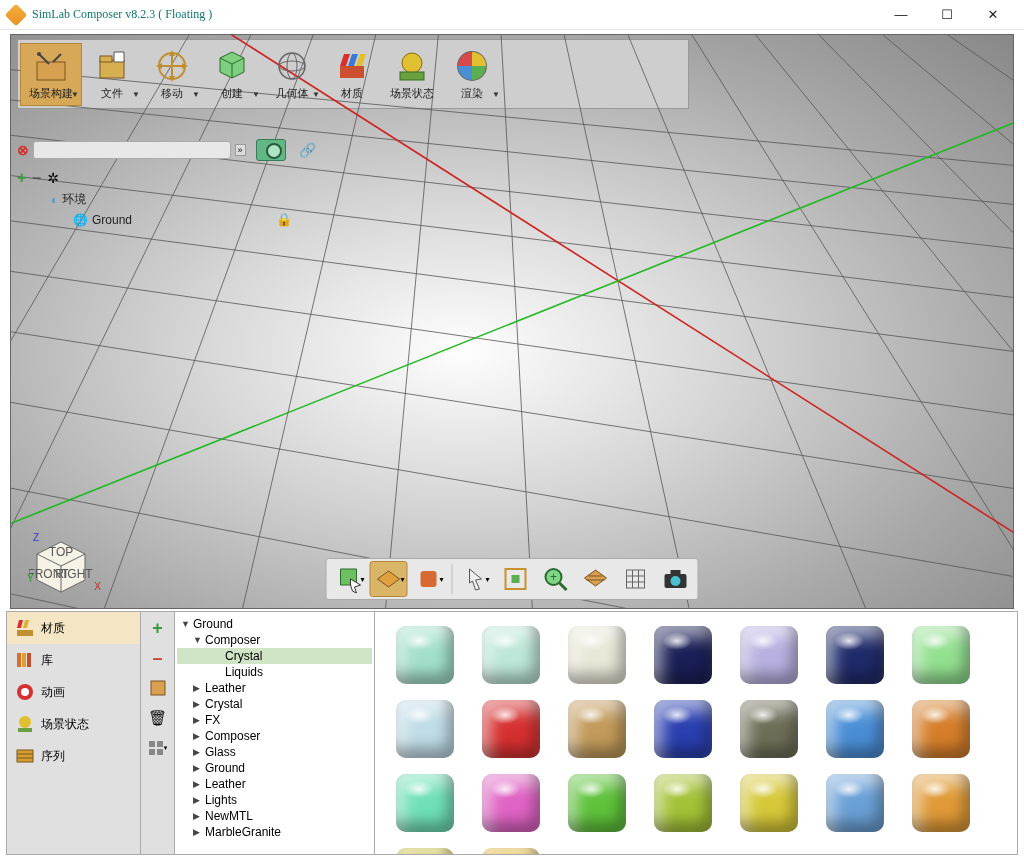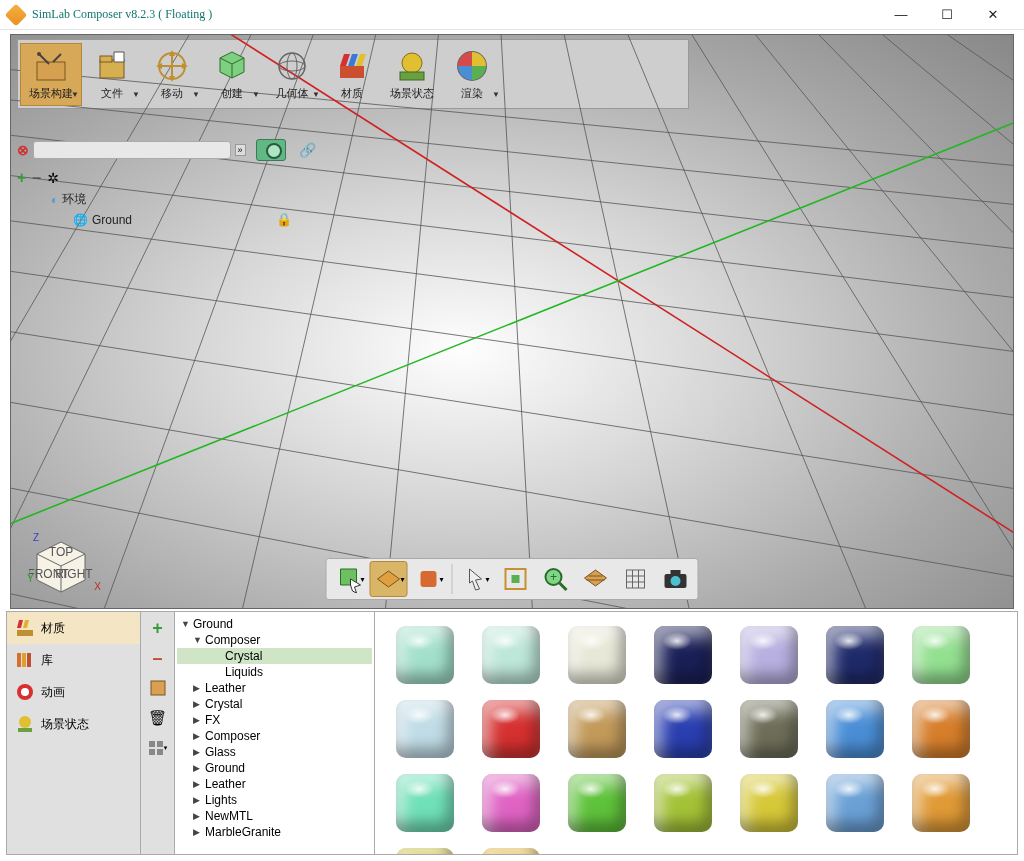"序列" div.lp-item { html: none -> <div> <span> <svg> <rect></rect> <line></line> <line></line> </svg> </span> <span>序列</span> </div> }
